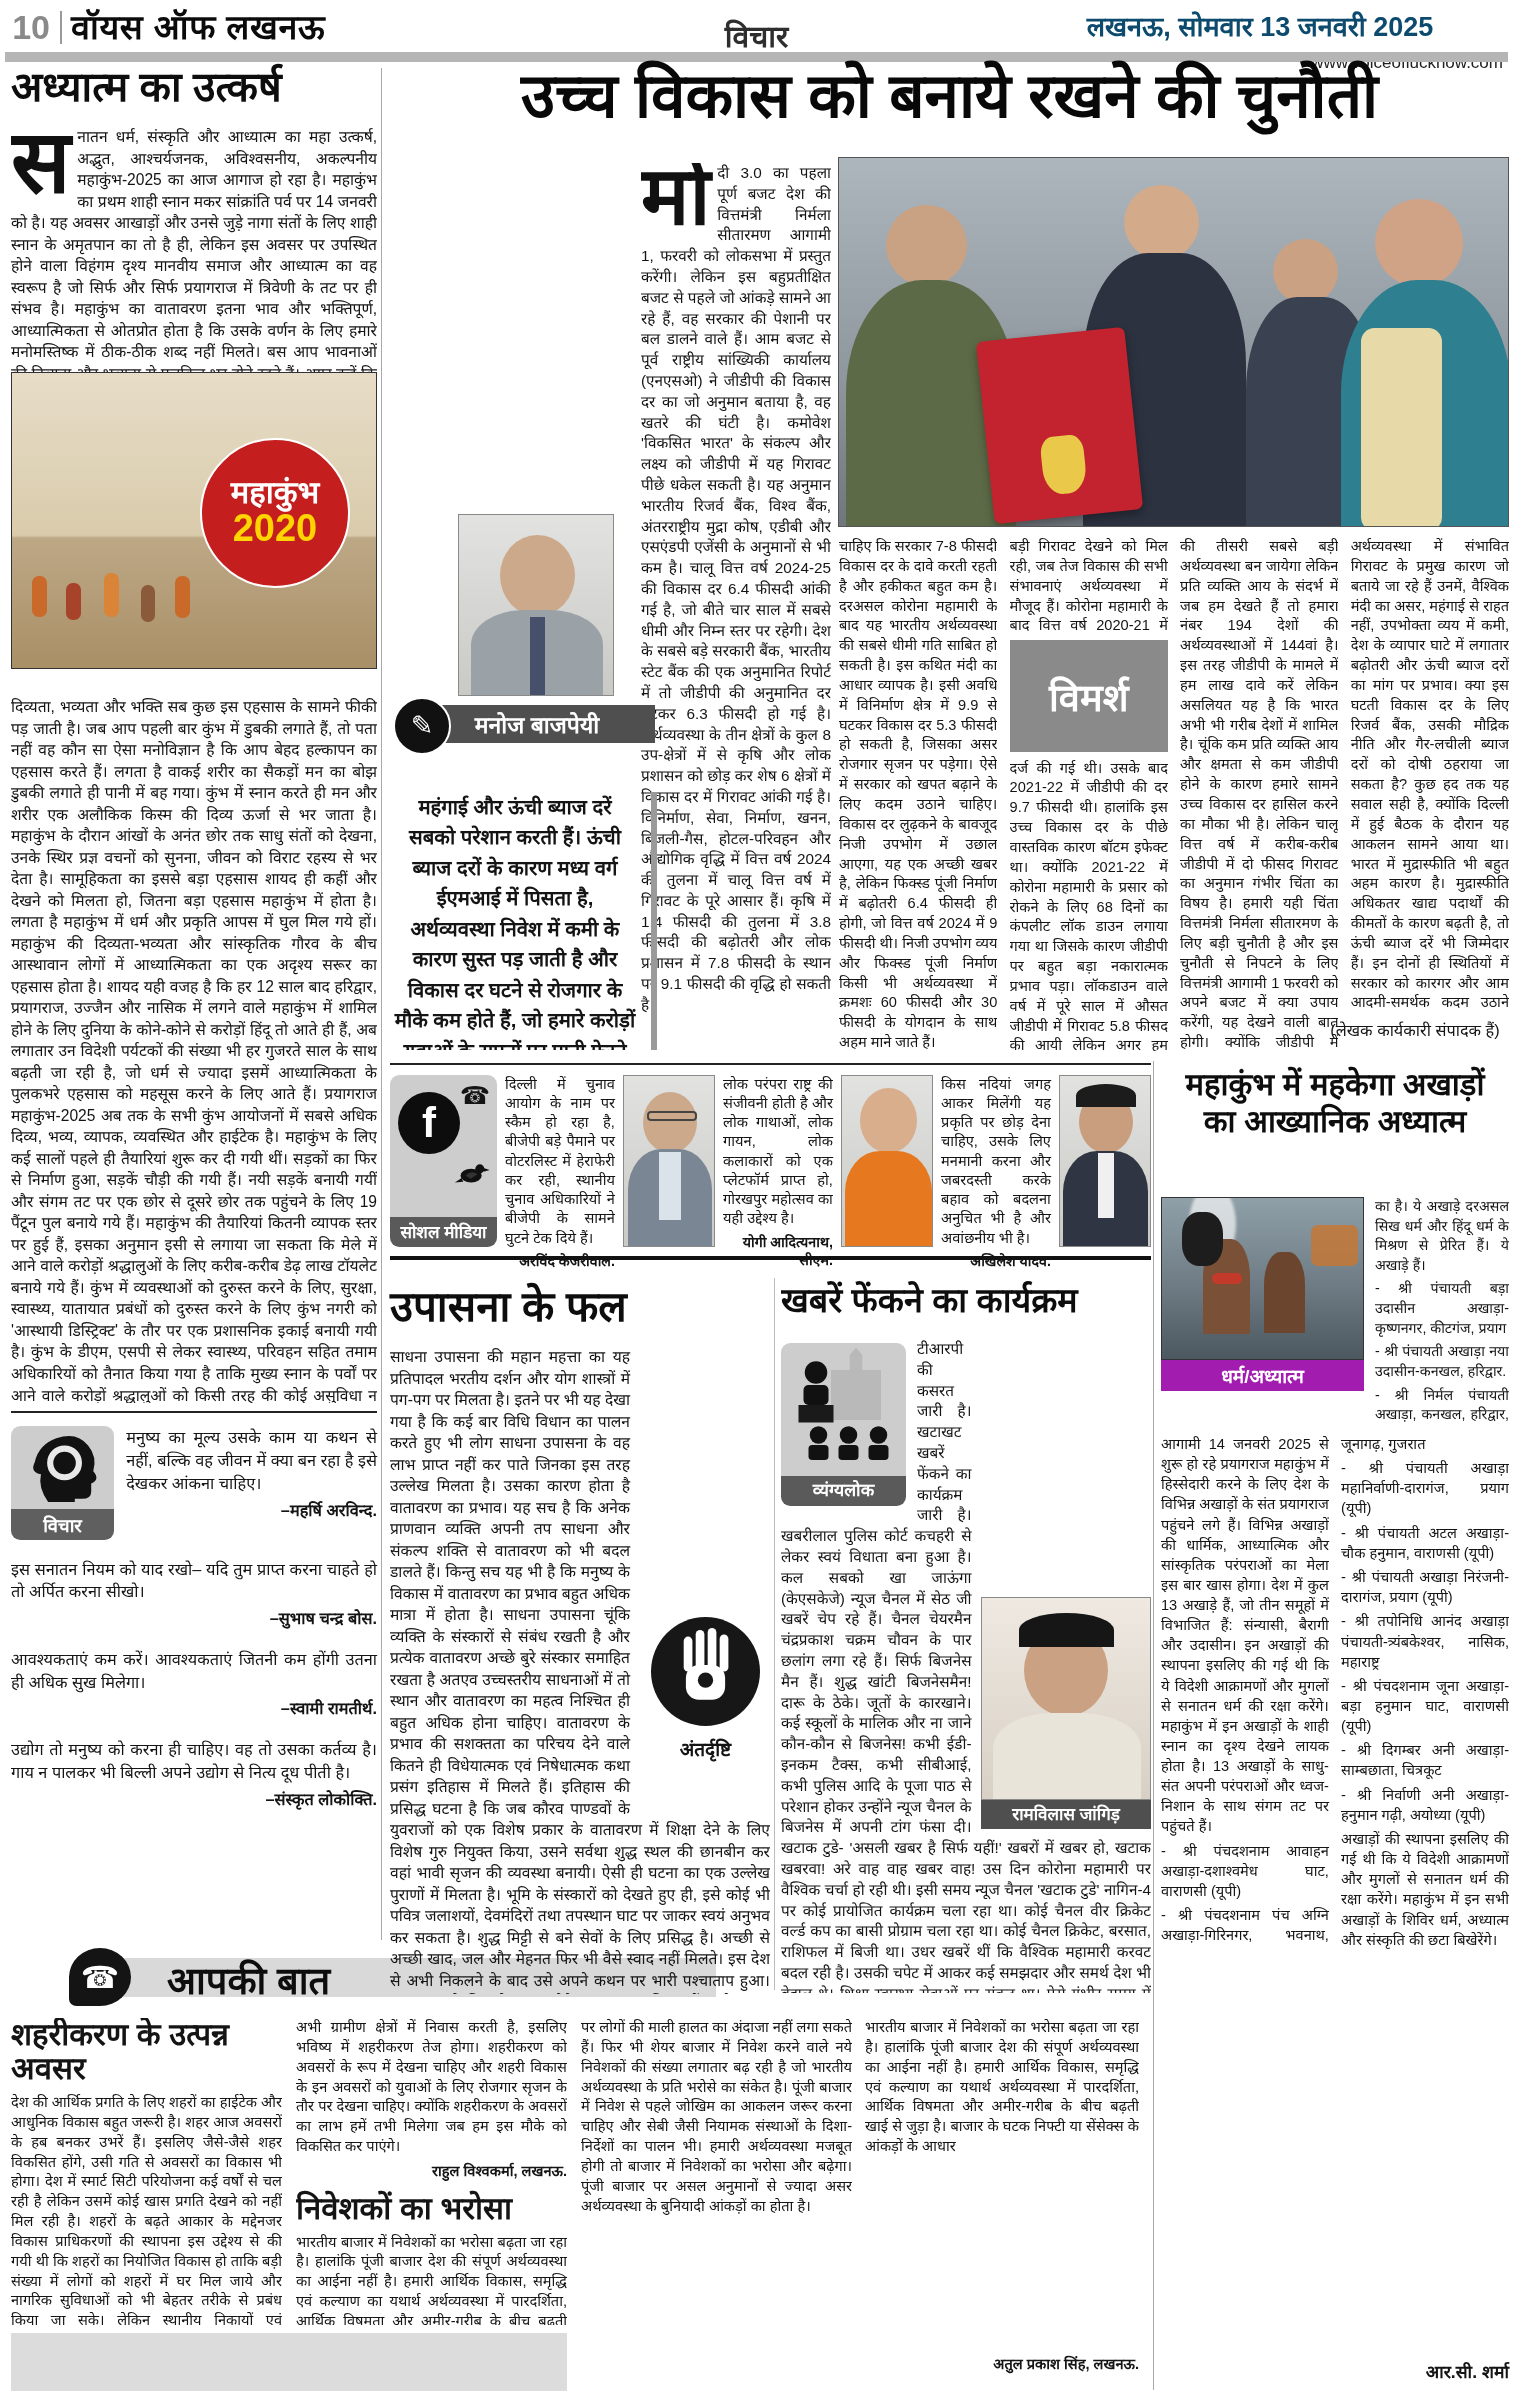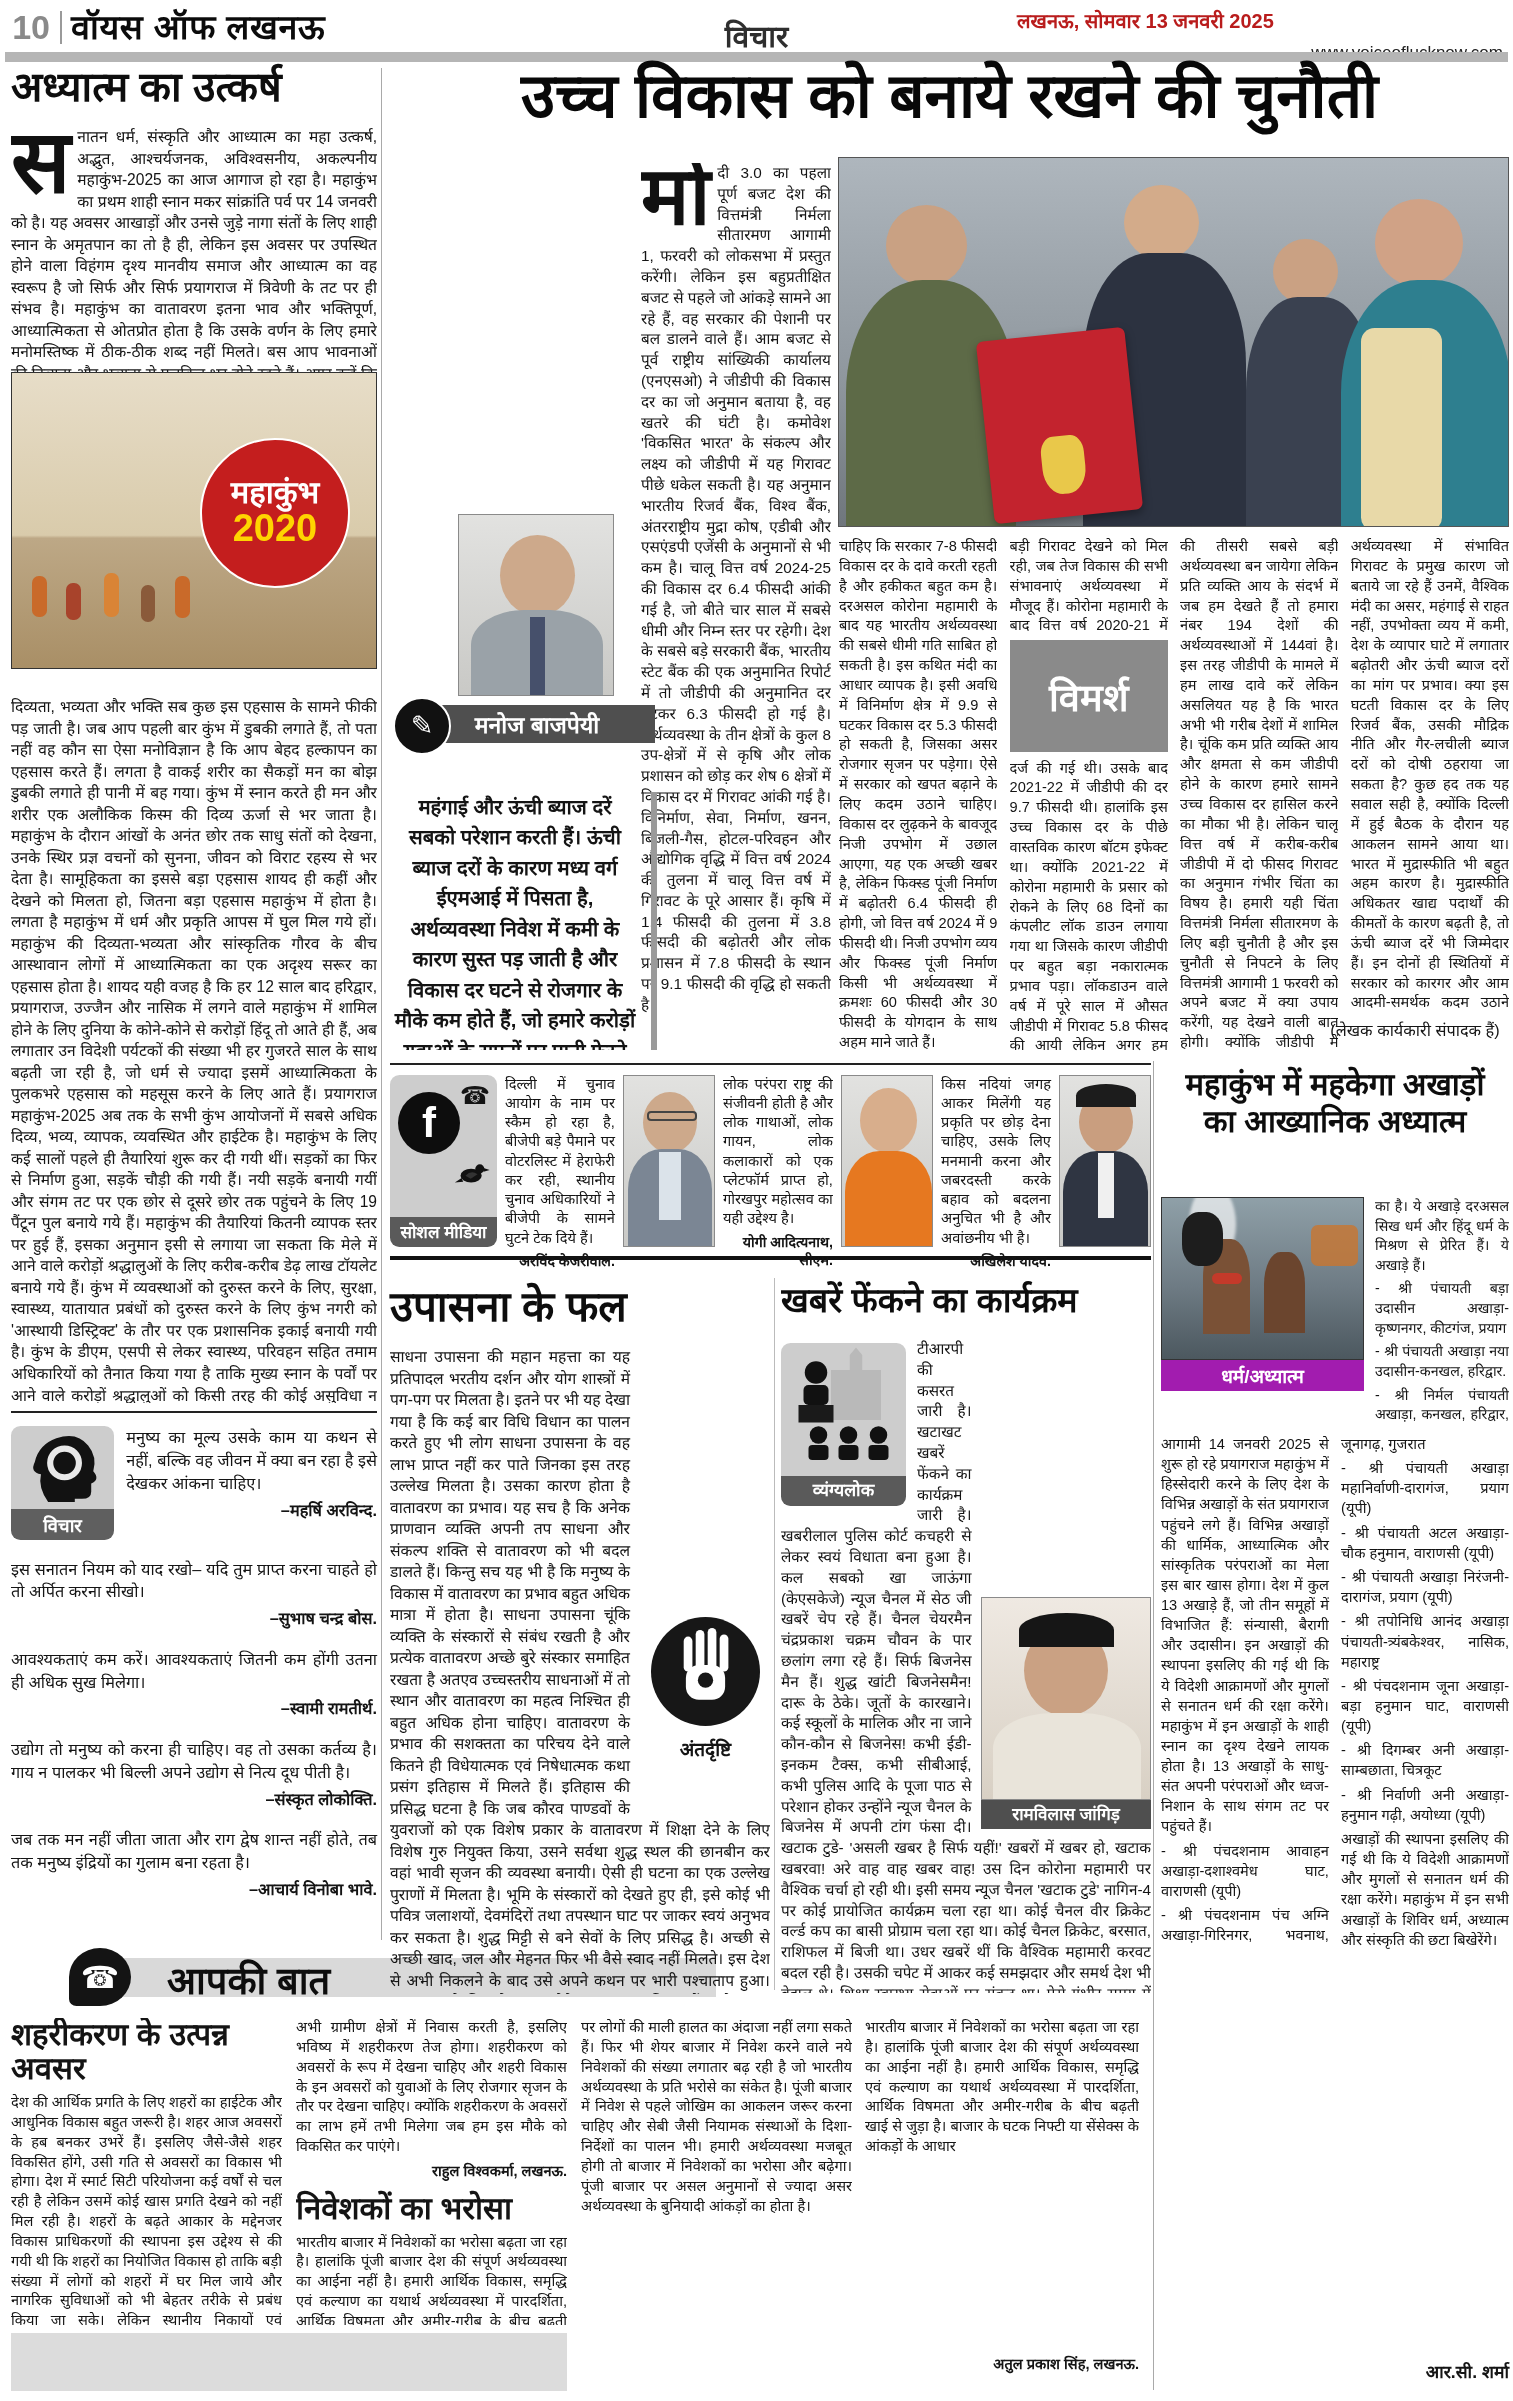"लखनऊ, सोमवार 13 जनवरी 2025" .dateline { color: #b91c1c -> #0c4a6e; font-size: 20px -> 27px; text-align: left -> center }
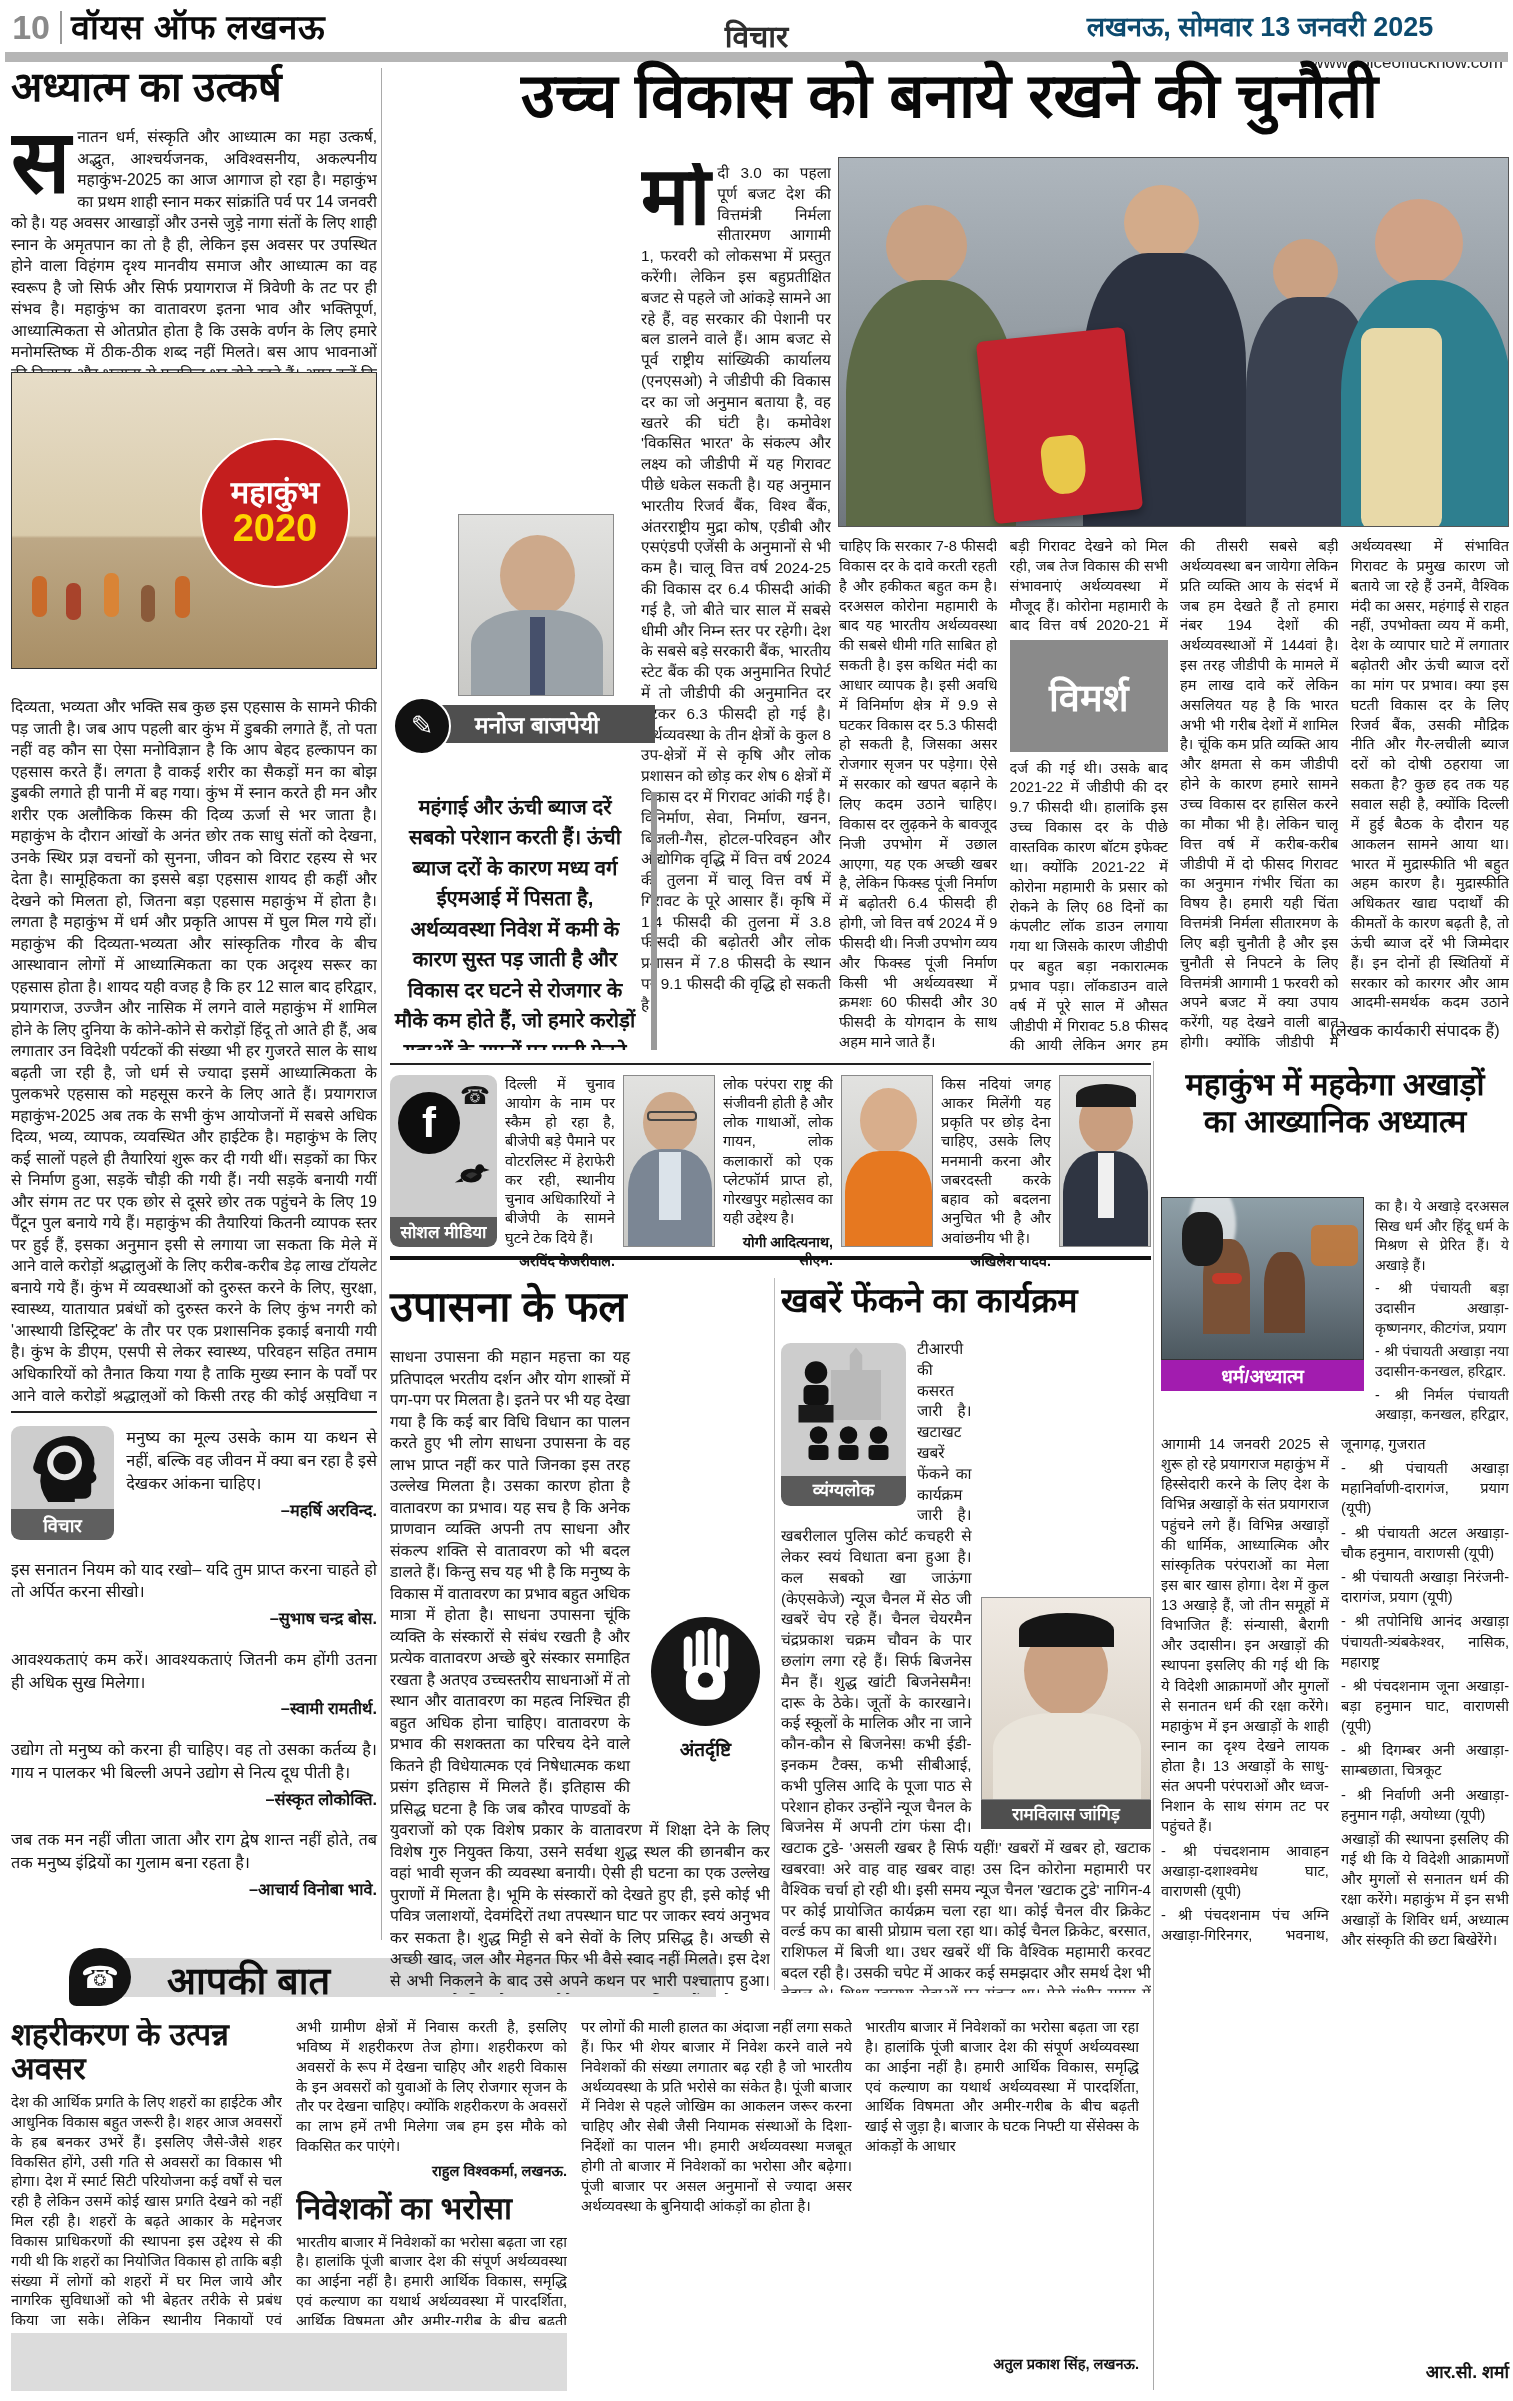"जब तक मन नहीं जीता" div { html: <div> <div>जब तक मन नहीं जीता जाता और राग द्वेष शान्त नहीं होते, तब तक मनुष्य इंद्रियों का गुलाम बना रहता है।</div> <div>–आचार्य विनोबा भावे.</div> </div> -> none }
